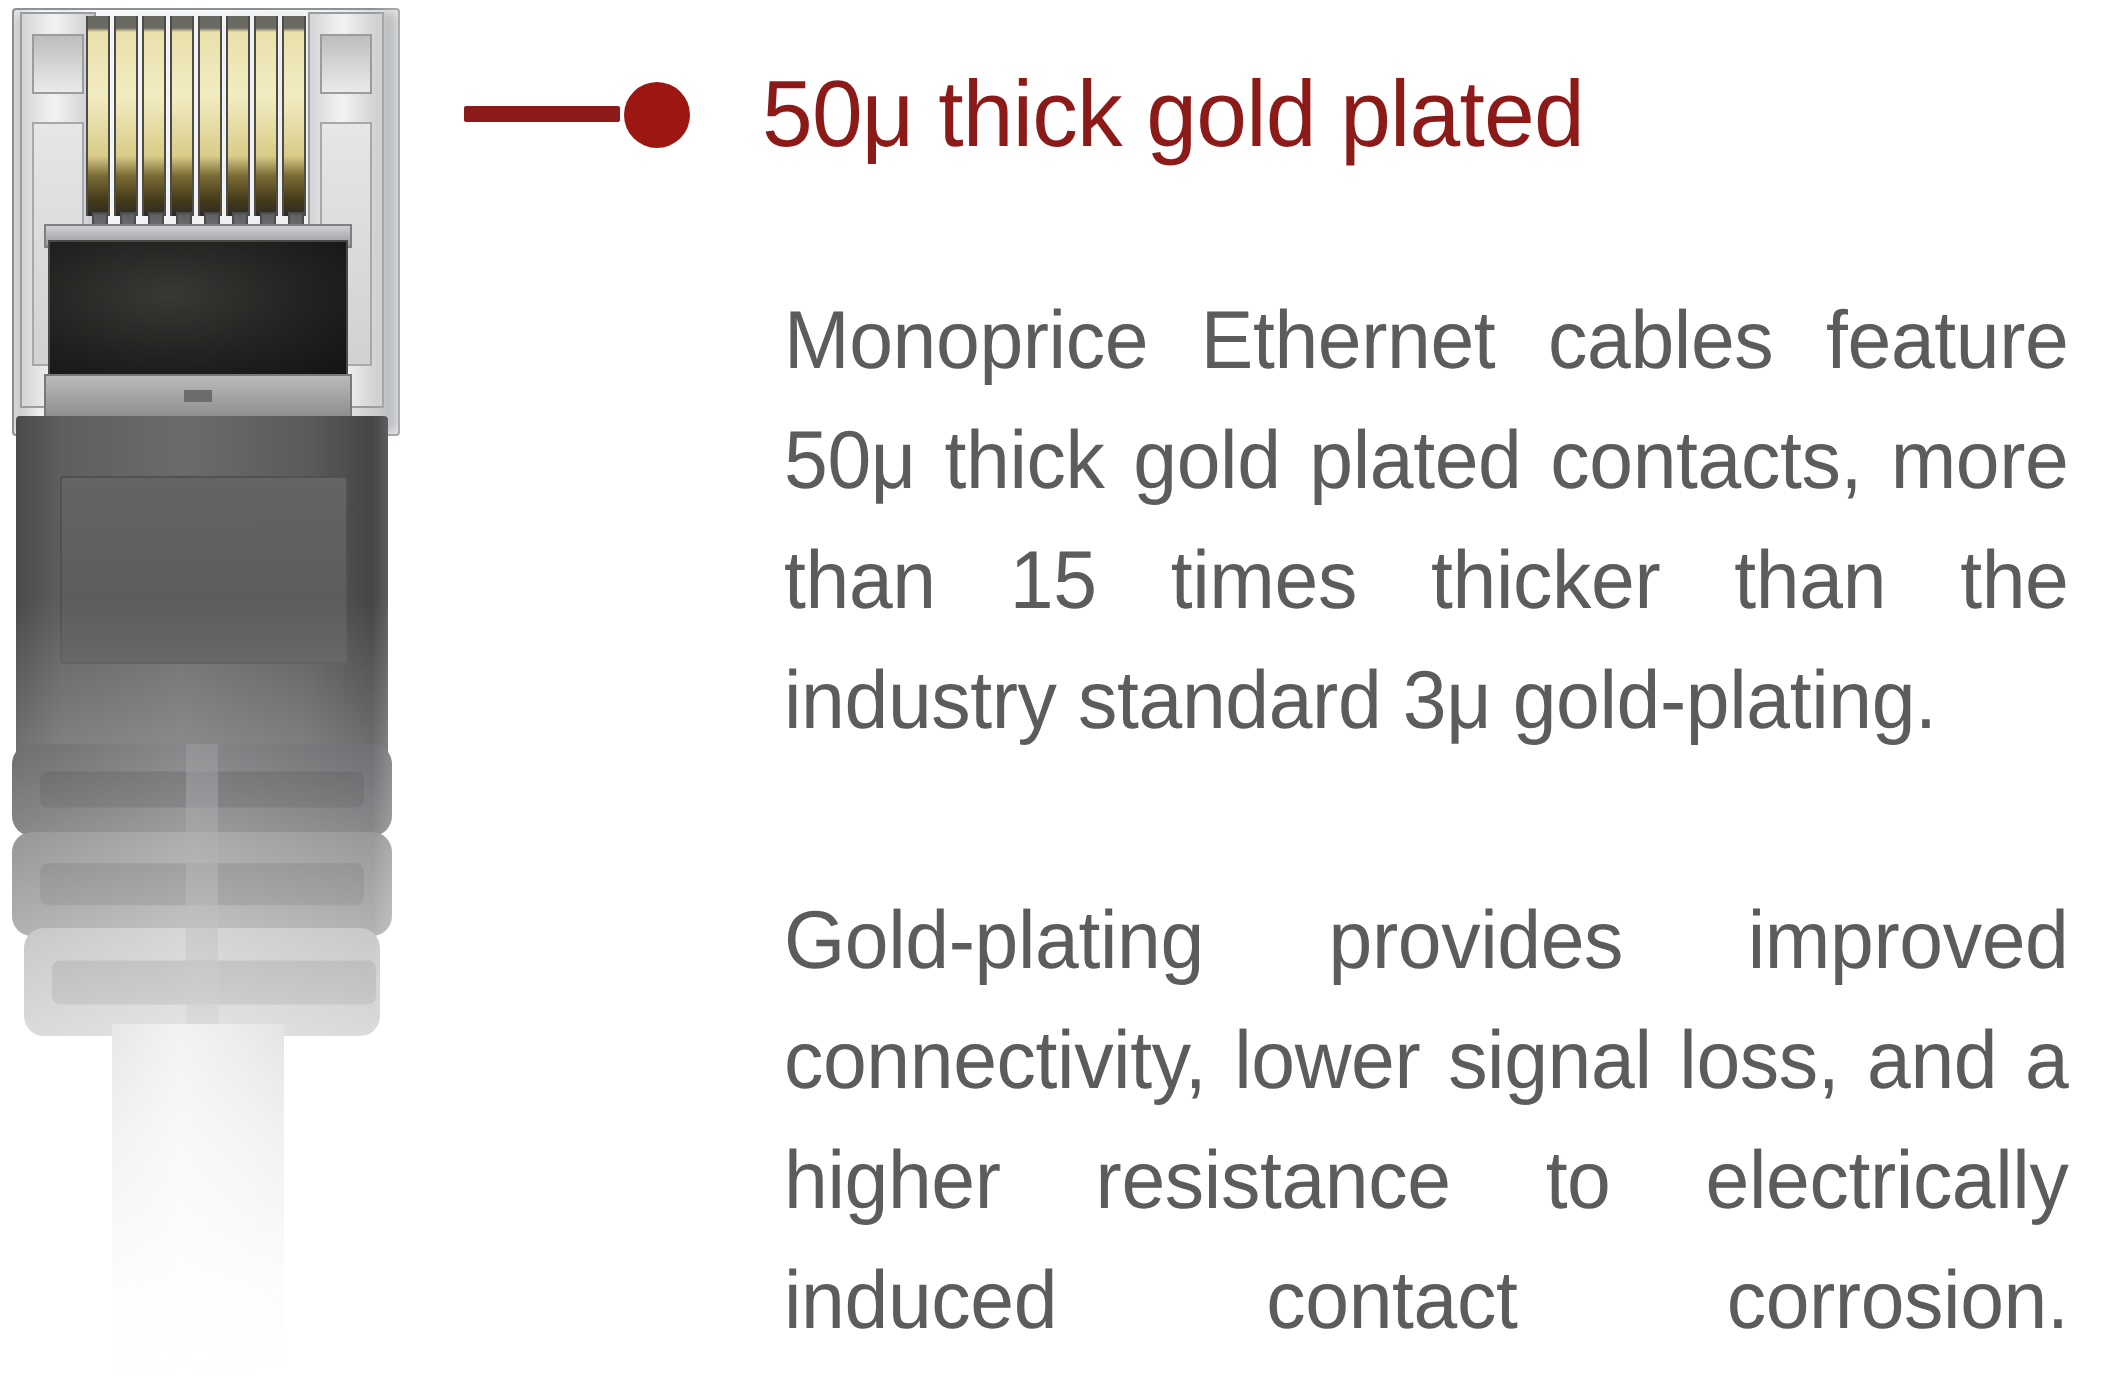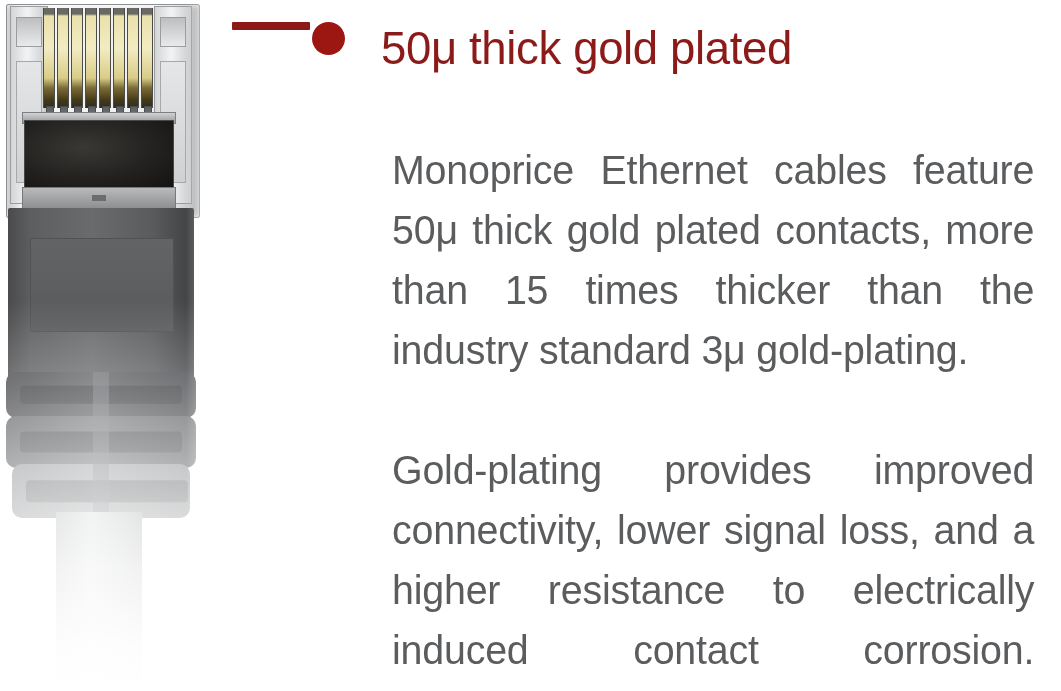"50μ thick gold plated" #headline-row { align-items: none -> center }
